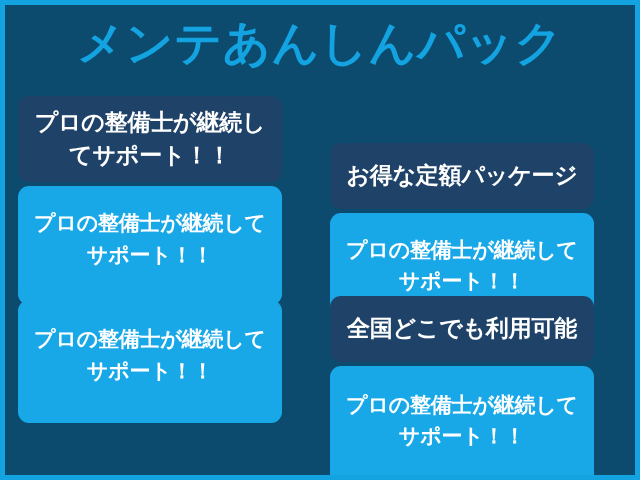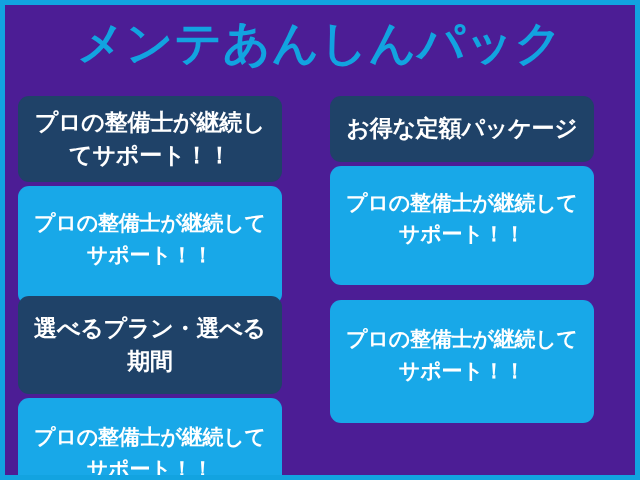"メンテあんしんパック" div.frame-inner { background: #4c1d95 -> #0c4a6e }
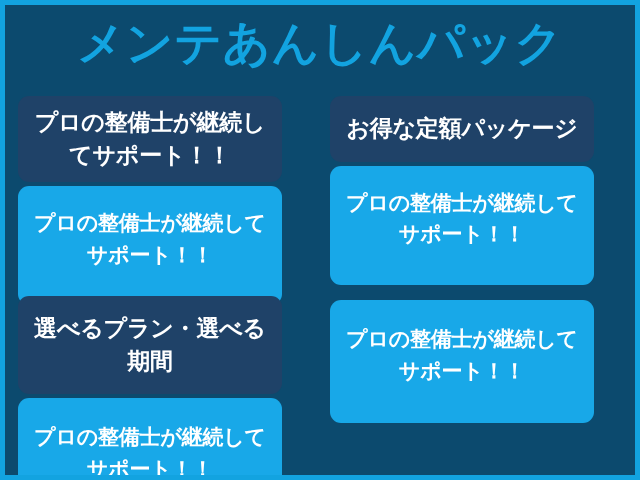"お得な定額パッケージ" div.card-header { margin-top: none -> 47px }
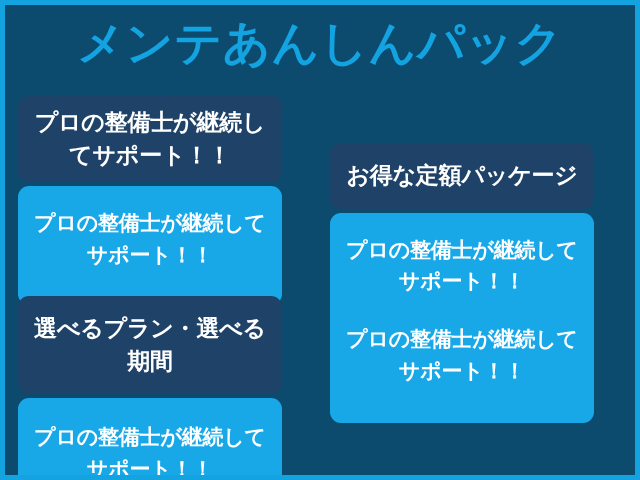"選べるプラン・選べる期間" div.card-header { html: <div>選べるプラン・選べる期間</div> -> none }
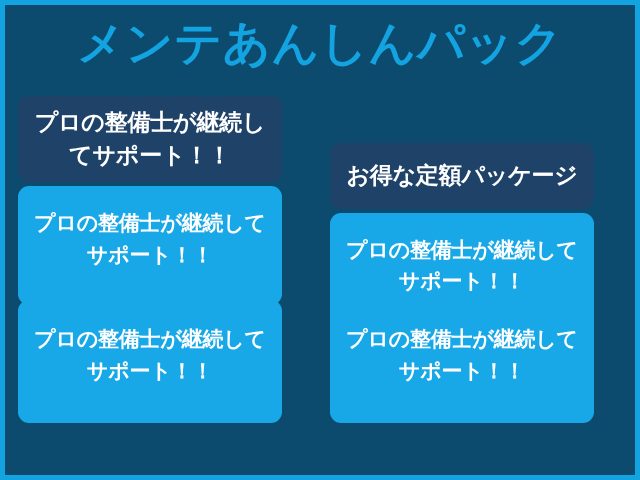"全国どこでも利用可能" div.card-header { html: none -> <div>全国どこでも利用可能</div> }
